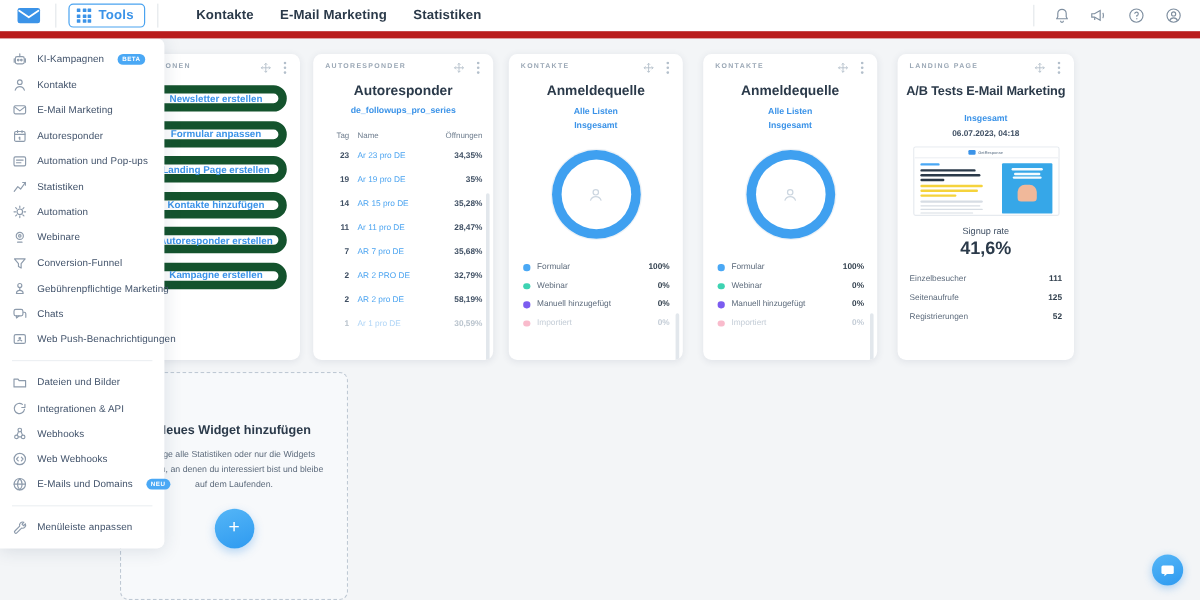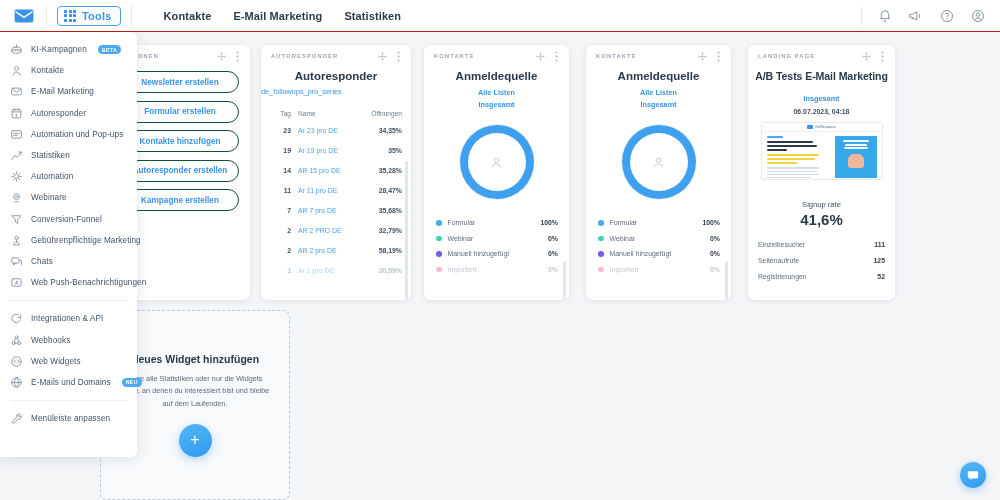"Tools" .topbar { border-bottom: 1px solid #b91c1c -> 6px solid #b91c1c }
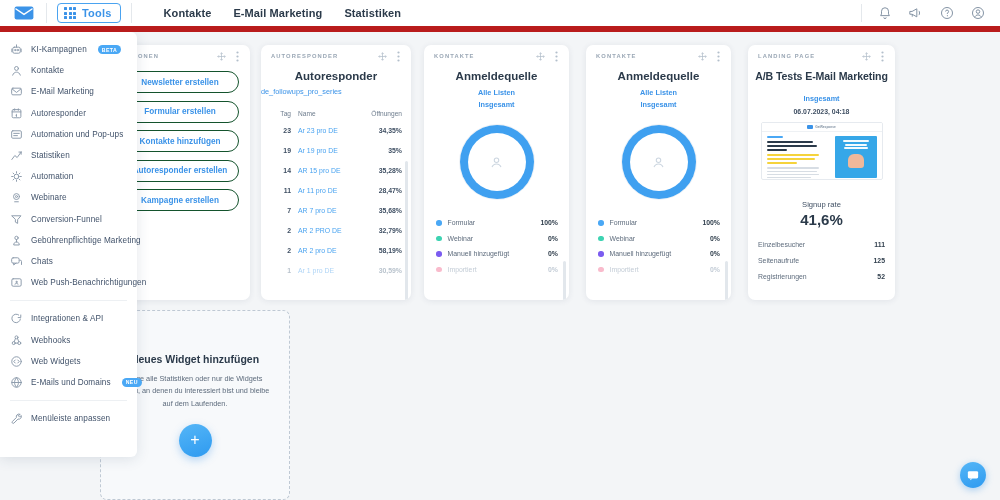"Newsletter erstellen" .action-btn { border: 1px solid #14532d -> 7px solid #14532d }
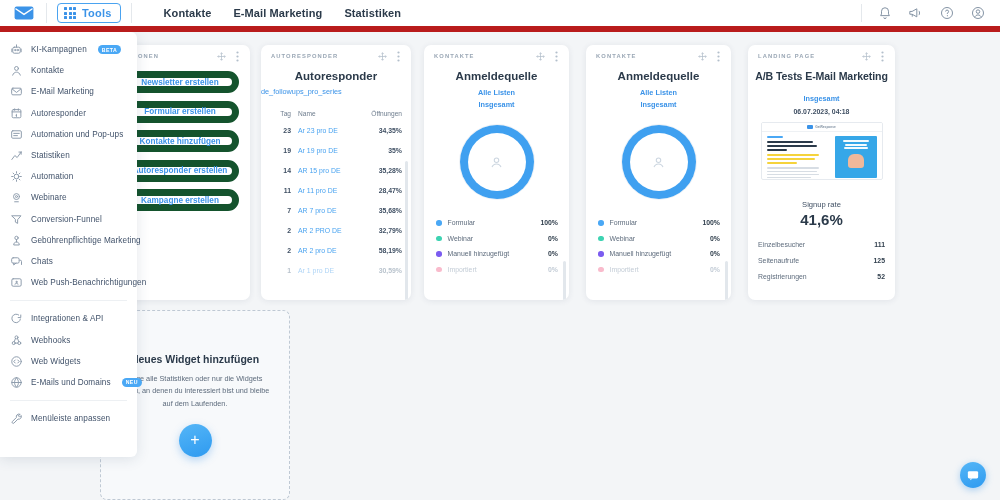"de_followups_pro_series" .ar-sub { font-weight: normal -> bold; text-align: none -> center }
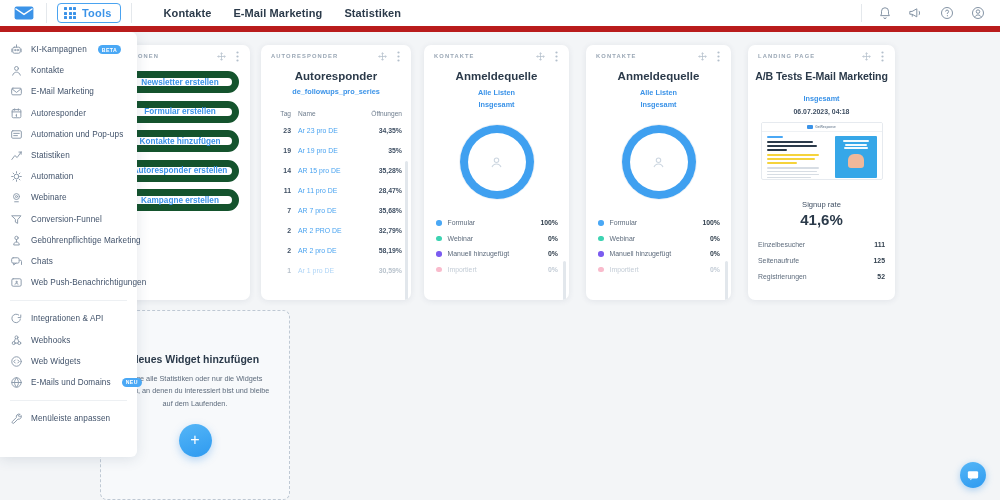"Formular erstellen" div.action-btn { text: erstellen -> anpassen }
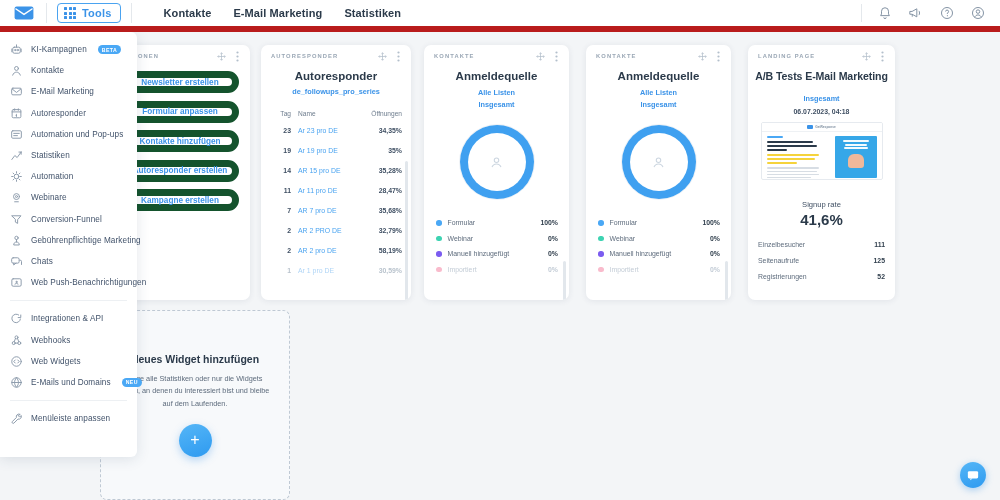"Landing Page erstellen" div.action-btn { html: none -> <div>Landing Page erstellen</div> }
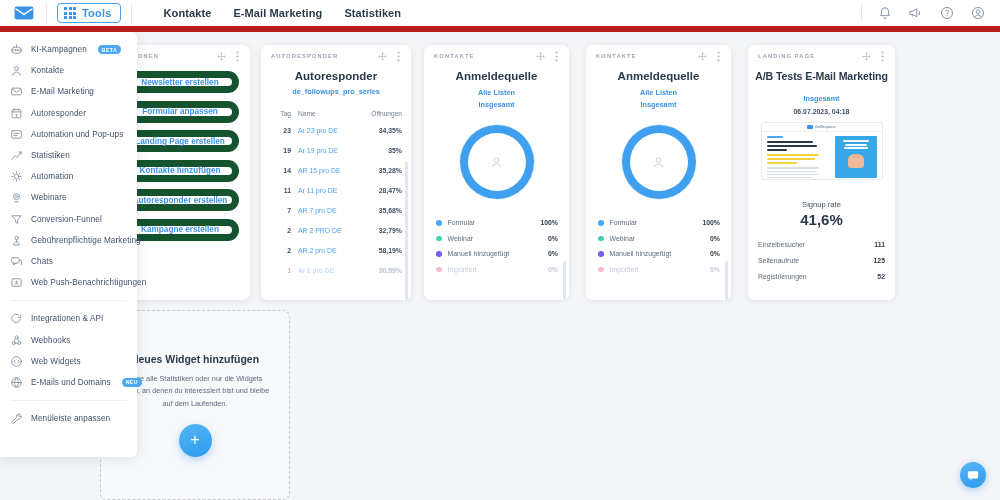"Signup rate" .ab-rate-label { margin-top: 20px -> 8px }
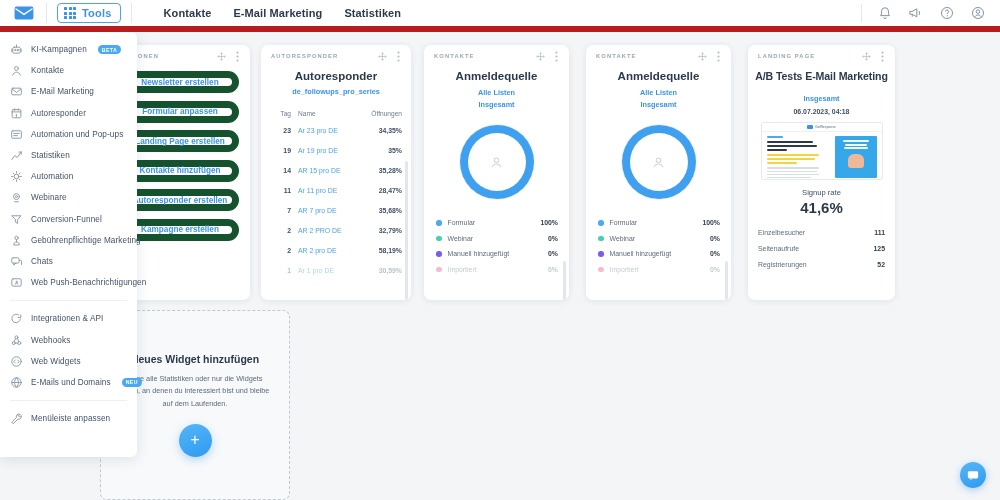"Dateien und Bilder" div.sb-item { html: none -> <div> <span> <svg> <path></path> </svg> </span> <span>Dateien und Bilder</span> </div> }
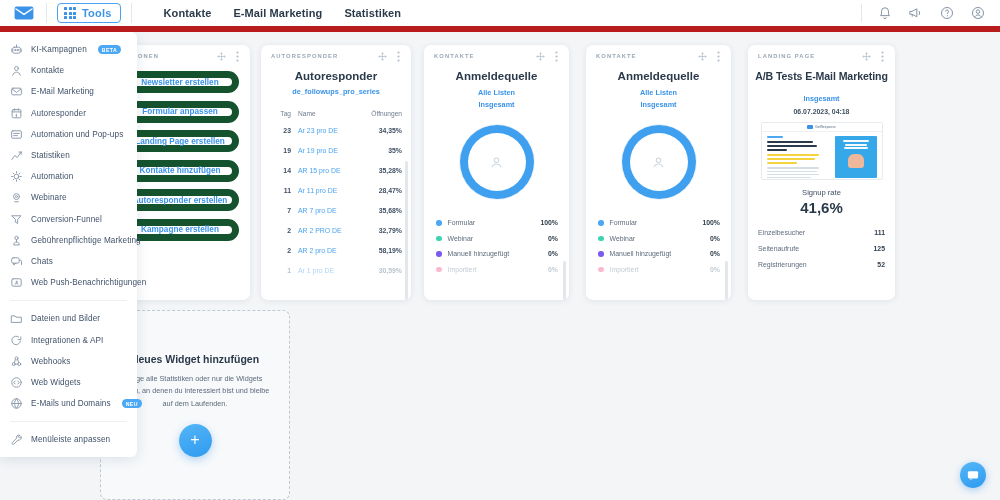"Web Widgets" span.sb-label { text: Widgets -> Webhooks }
